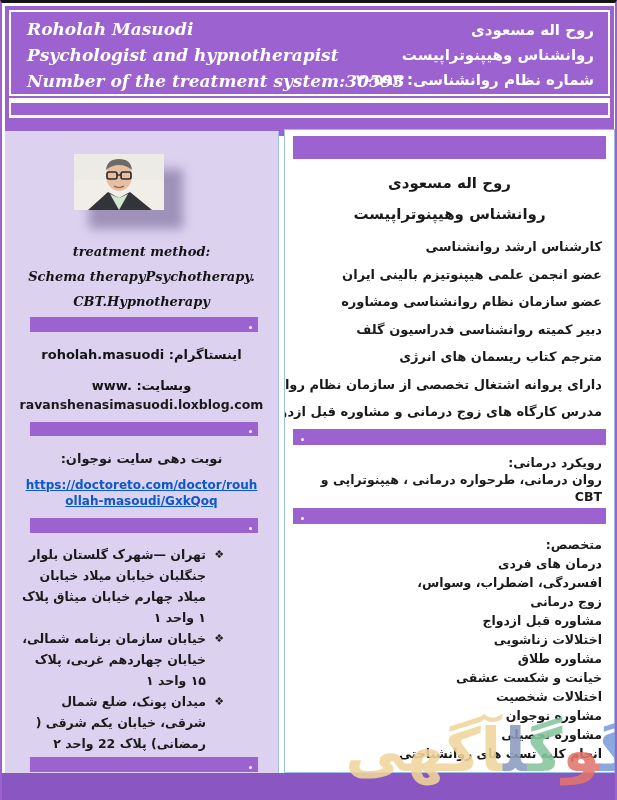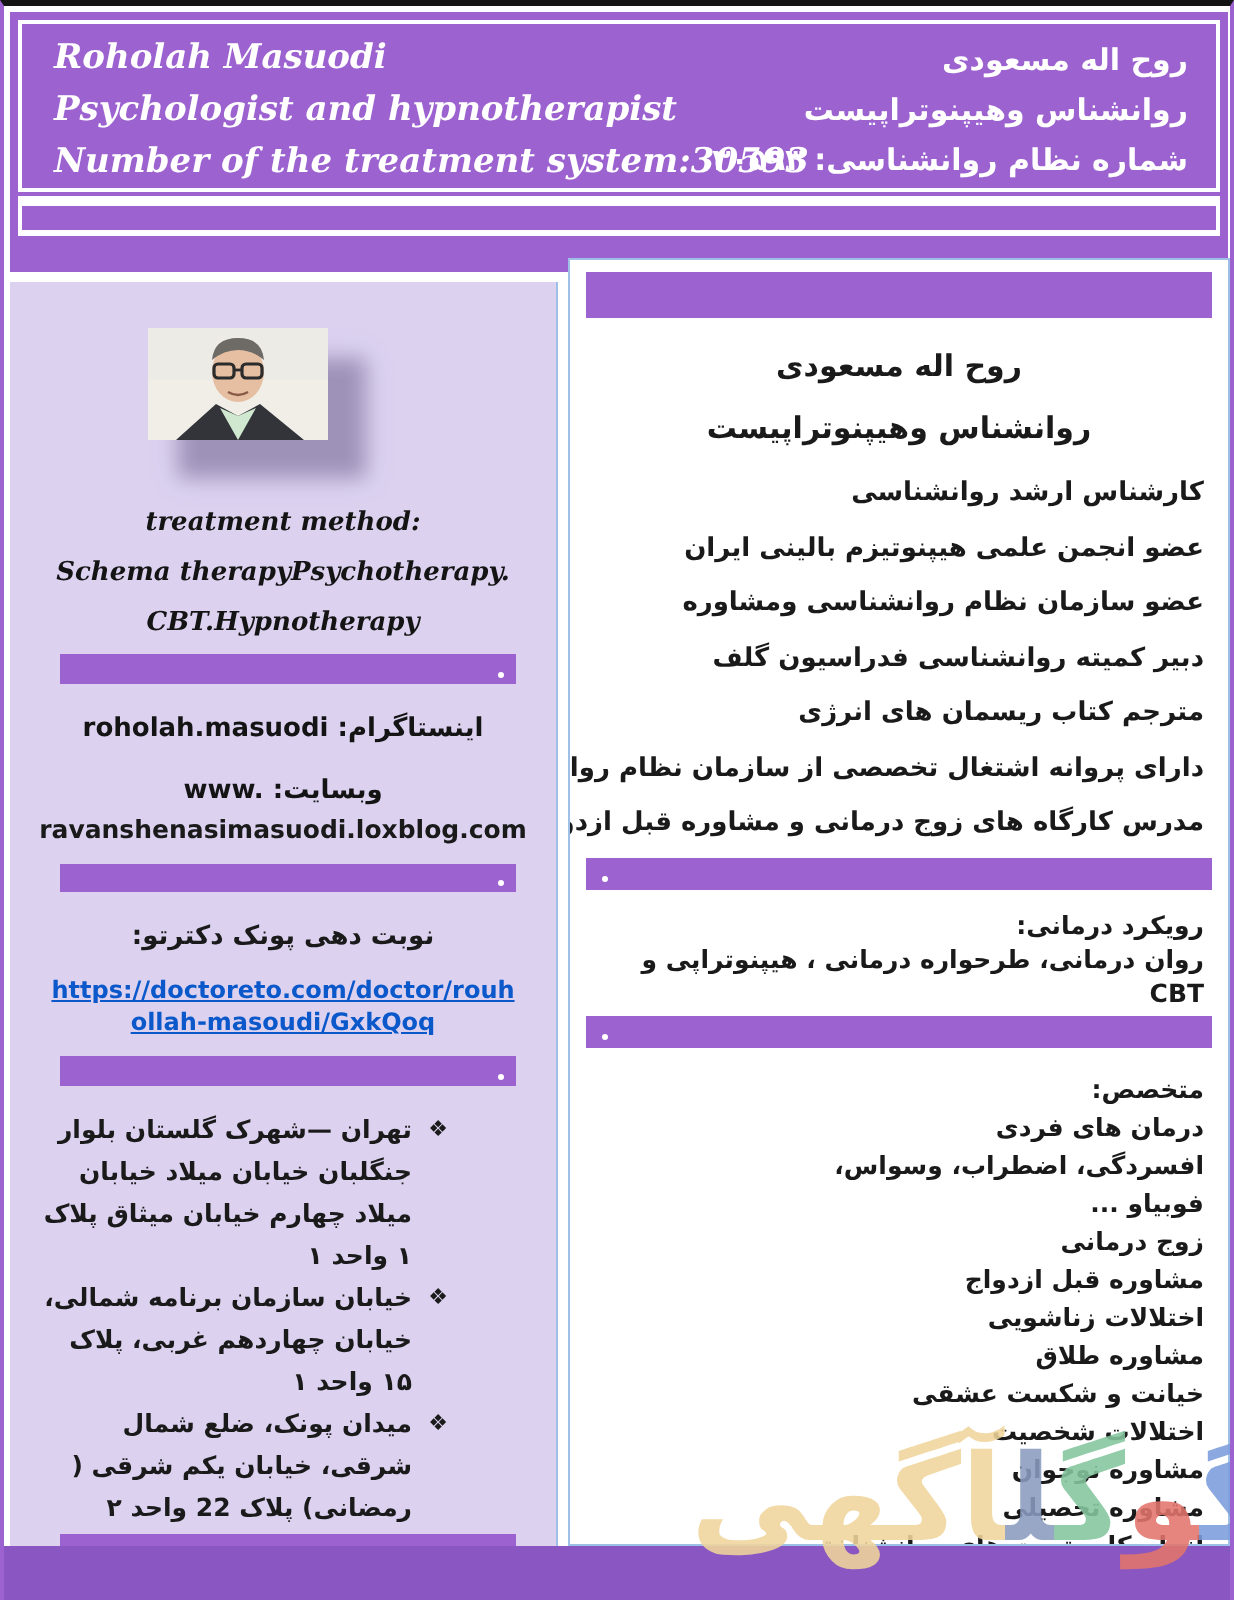"treatment method:" .left-col { top: 138px -> 128px }
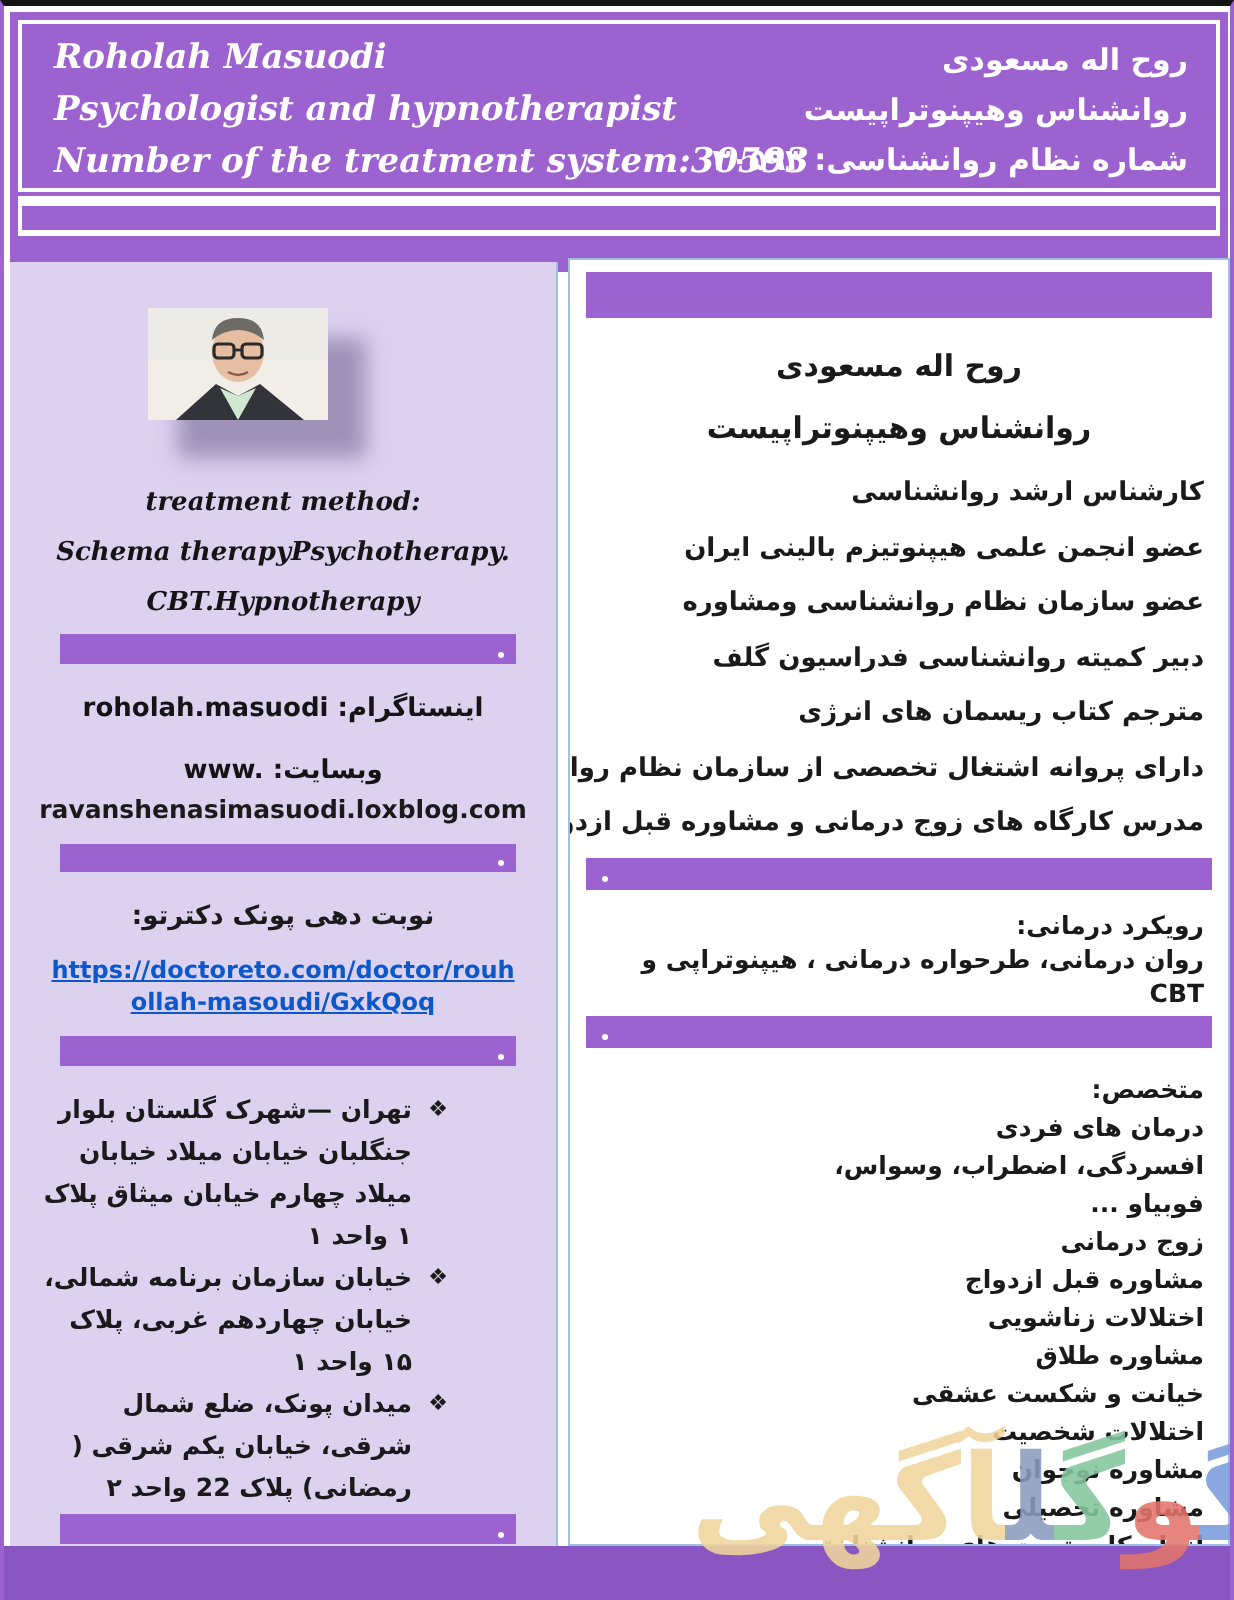"نوبت دهی پونک دکترتو:" div.booking { text: پونک دکترتو -> سایت نوجوان }
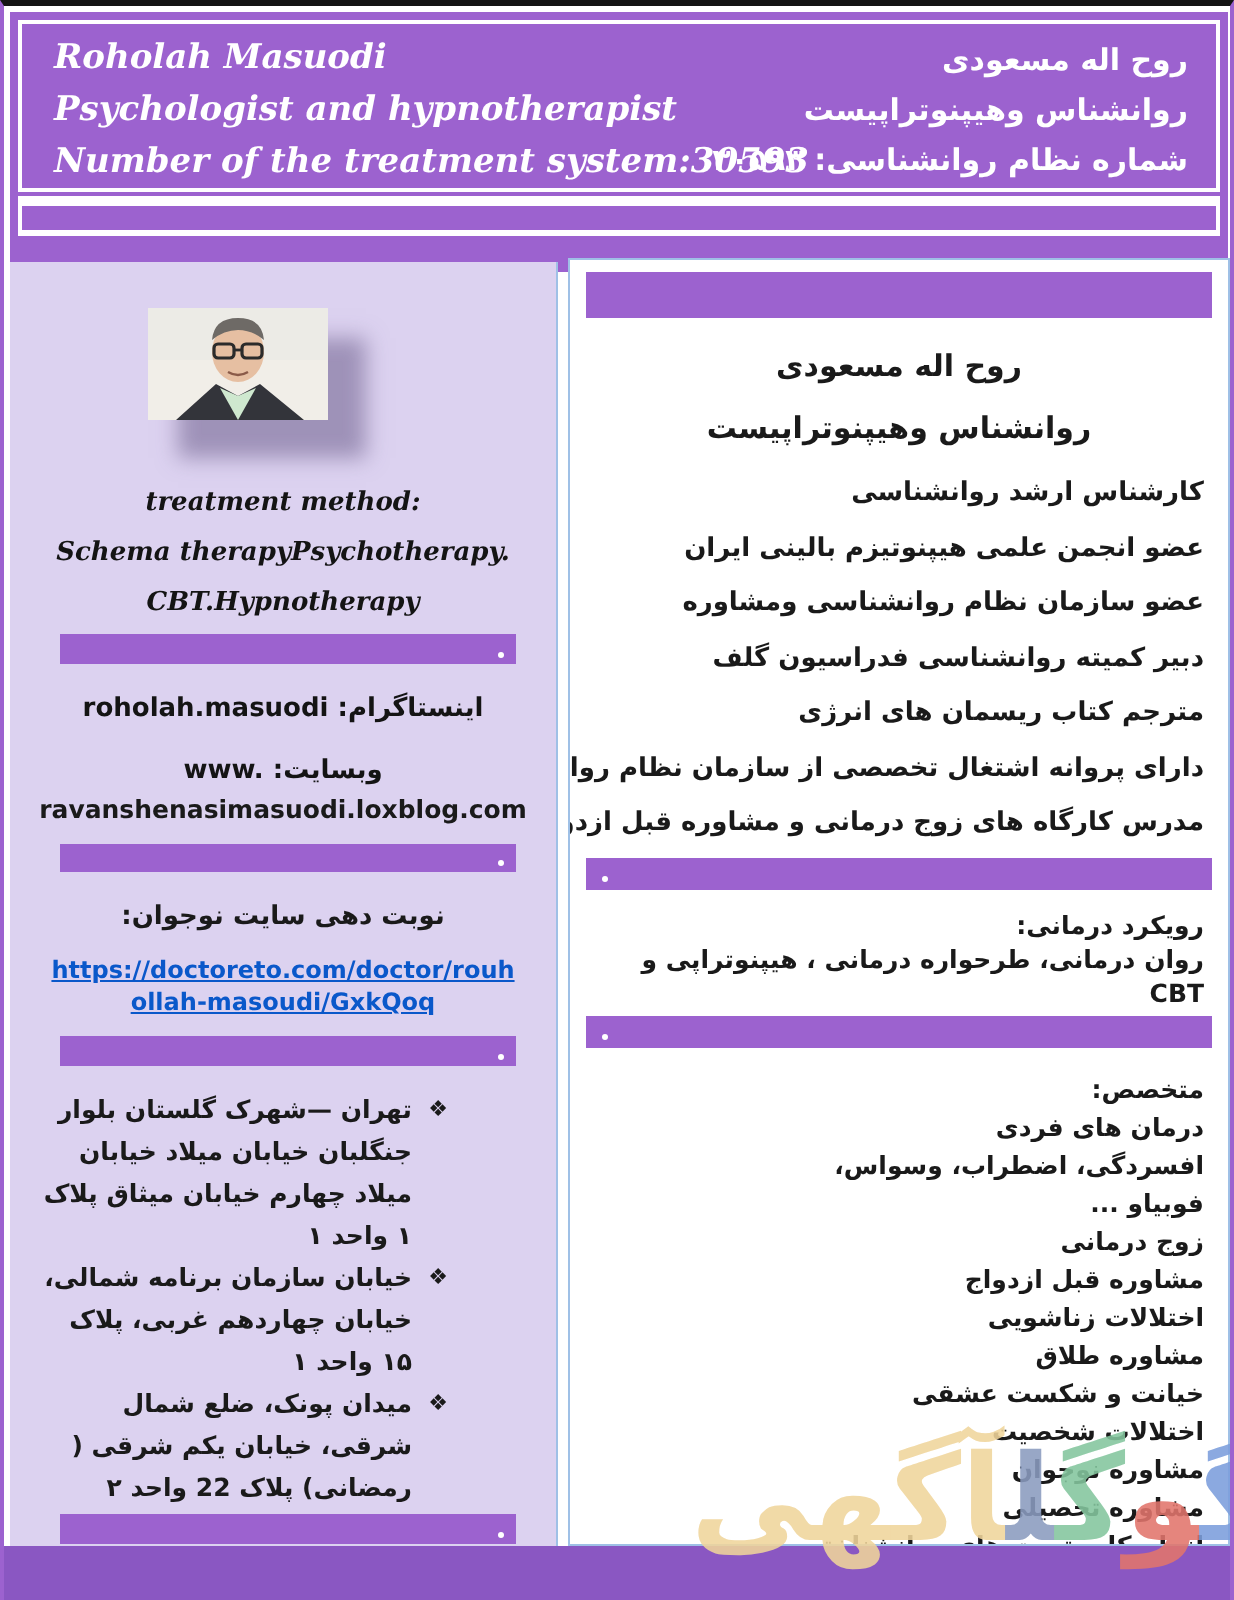"فوبیاو ..." li { html: <li>فوبیاو ...</li> -> none }
